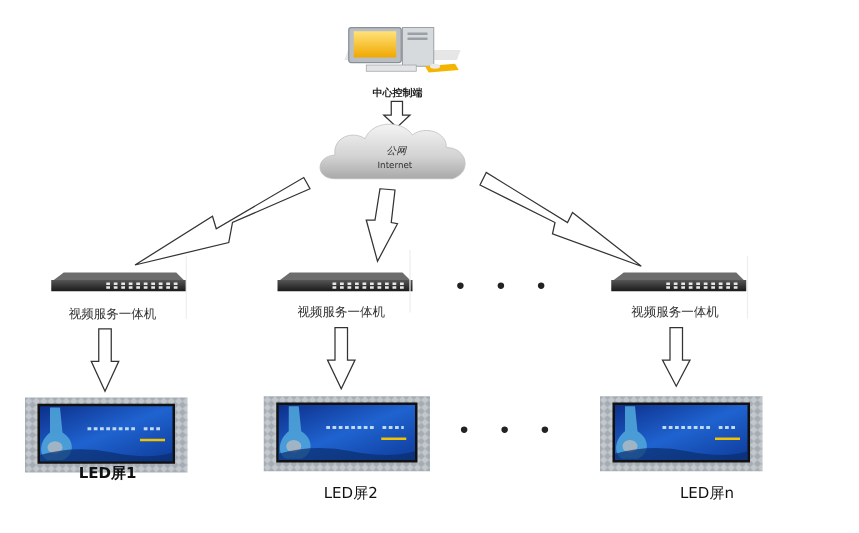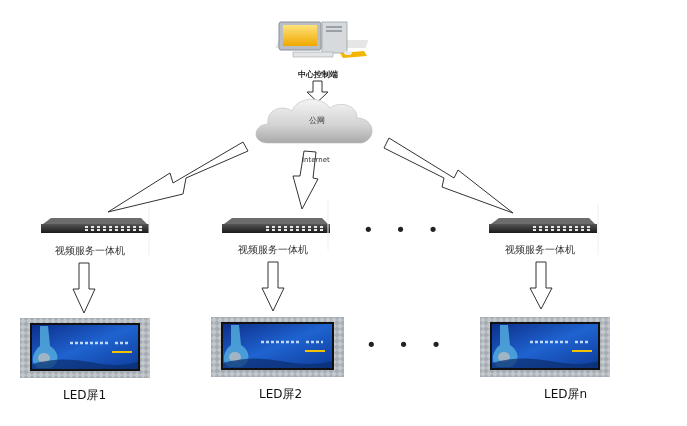"公网" .lbl-cloud1 { font-style: none -> italic }
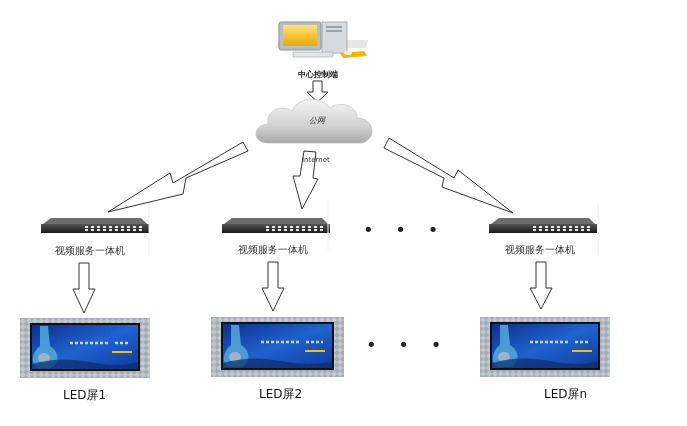"Internet" div.lbl { margin-top: 28px -> none }
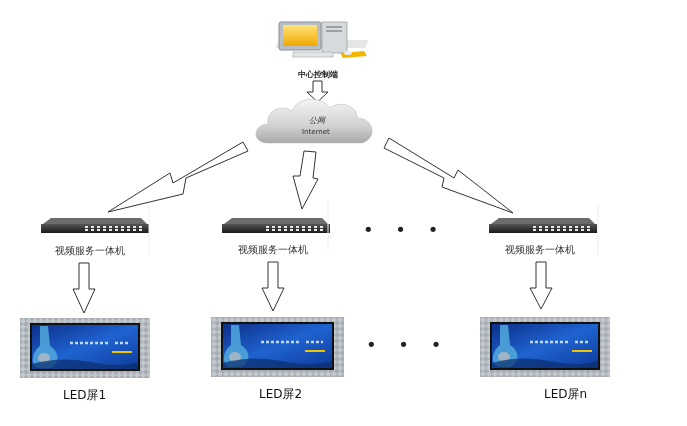"LED屏1" div.lbl { font-weight: none -> bold; top: 387px -> 370px }
